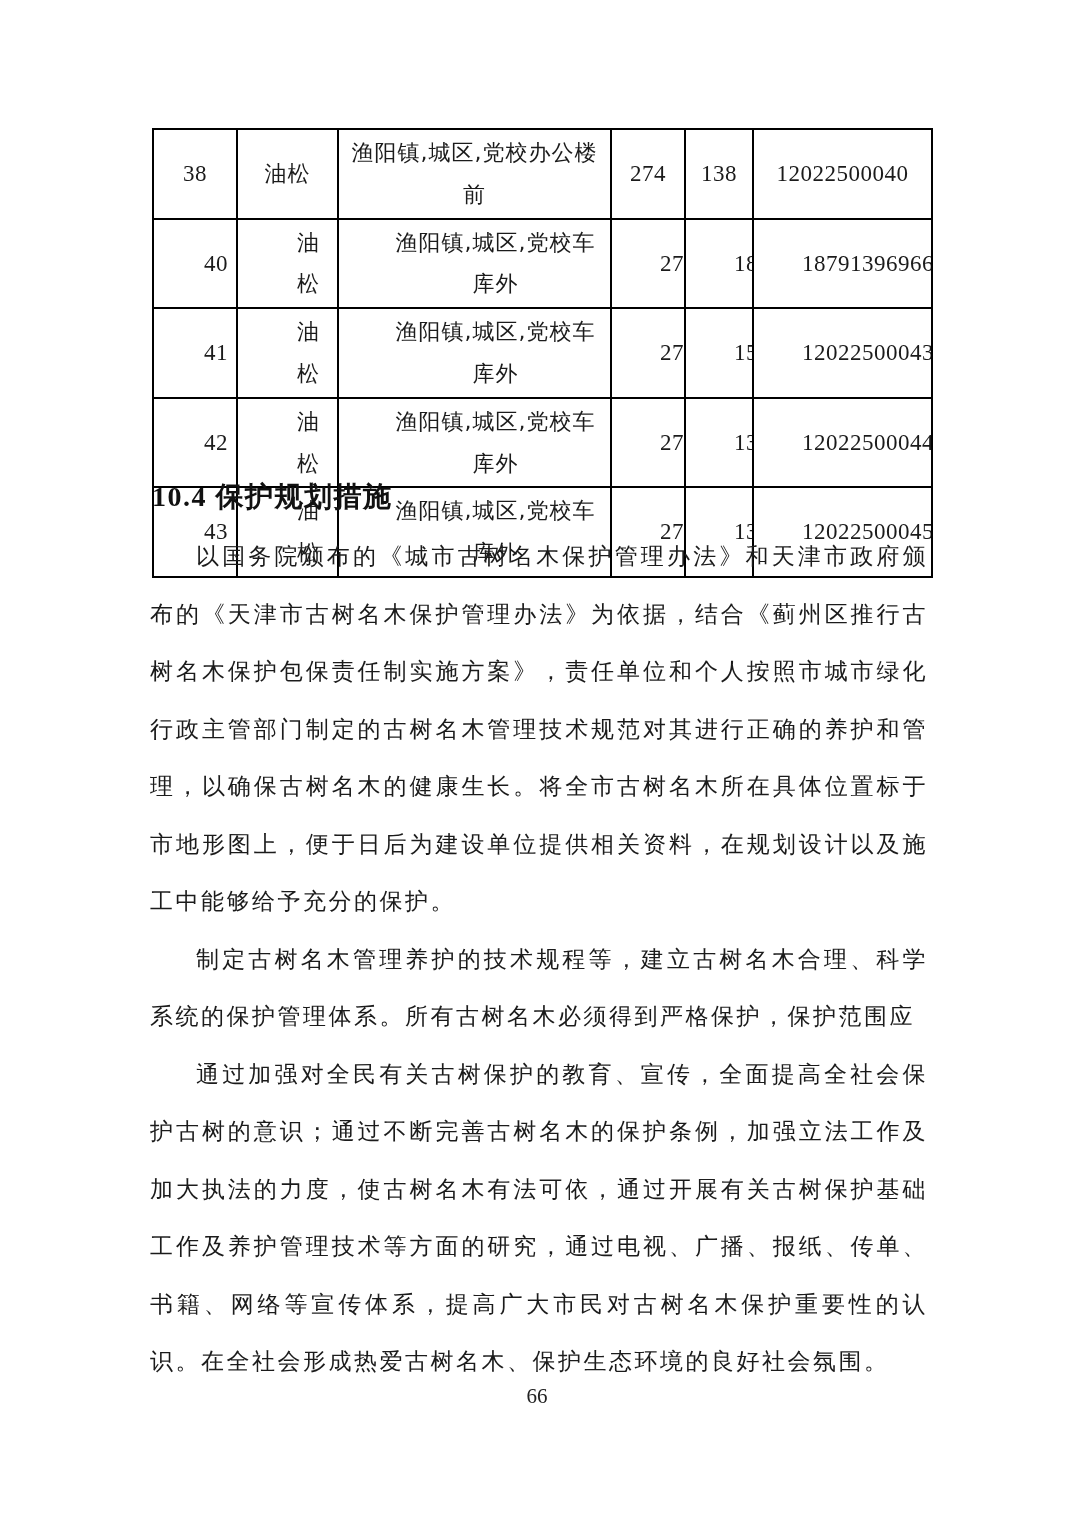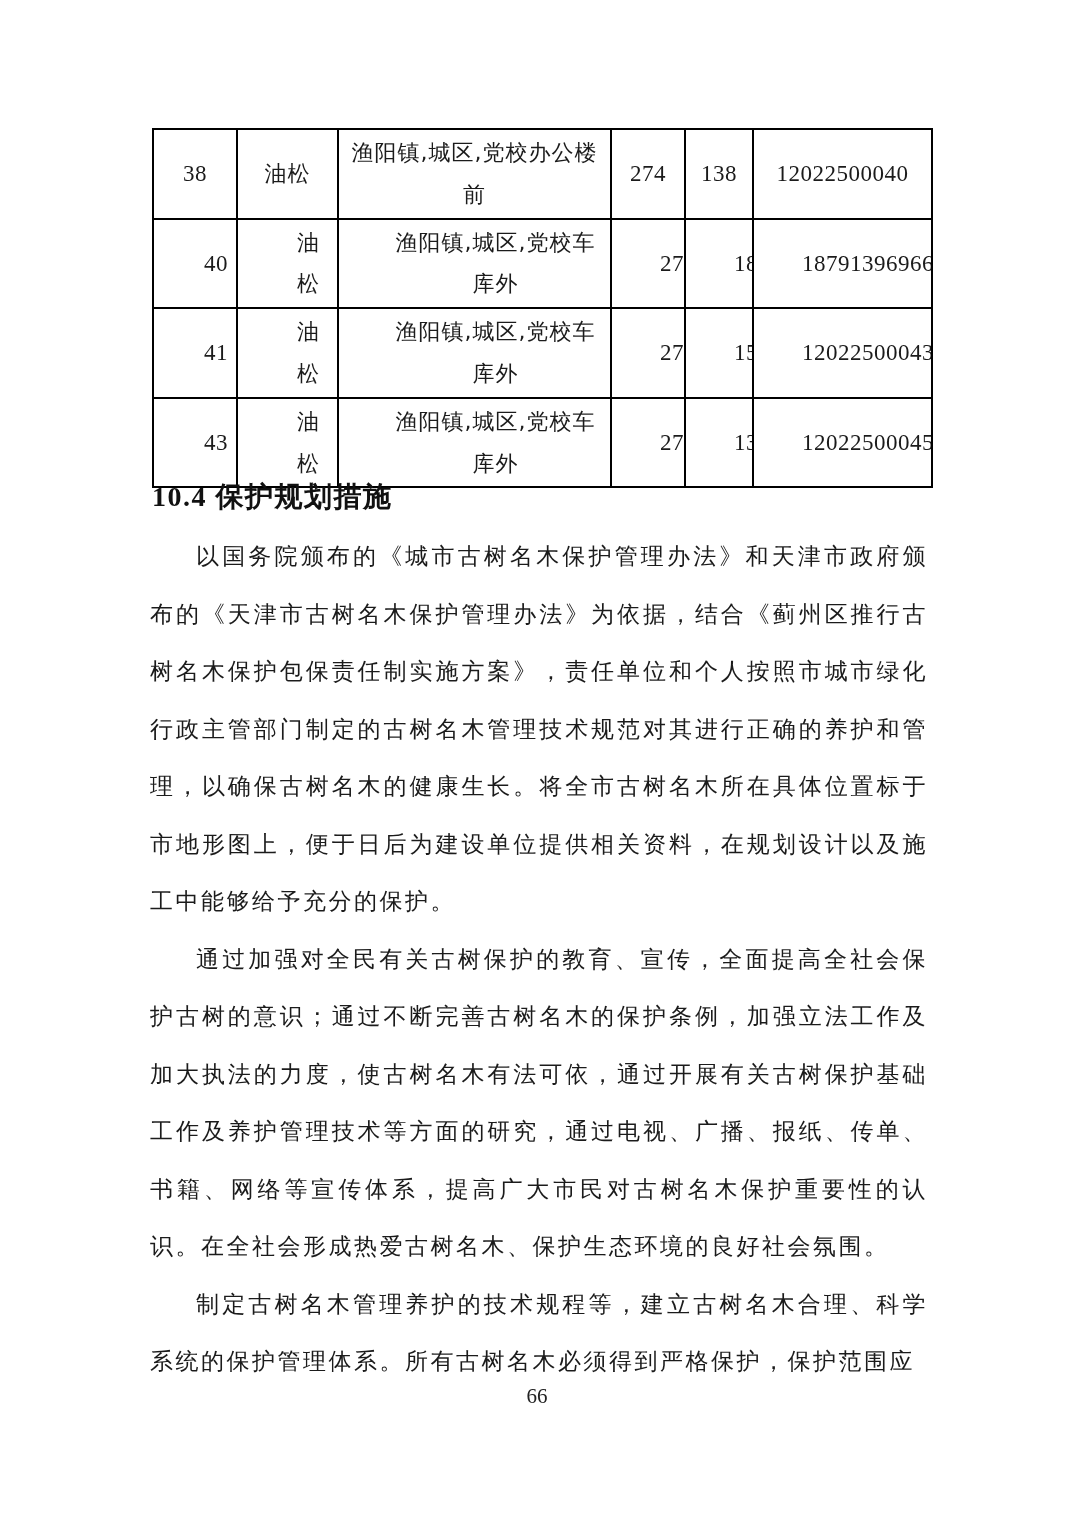"42" tr.row-short { html: none -> <tr> <td>42</td> <td>油松</td> <td>渔阳镇,城区,党校车库外</td> <td>274</td> <td>137</td> <td>12022500044</td> </tr> }
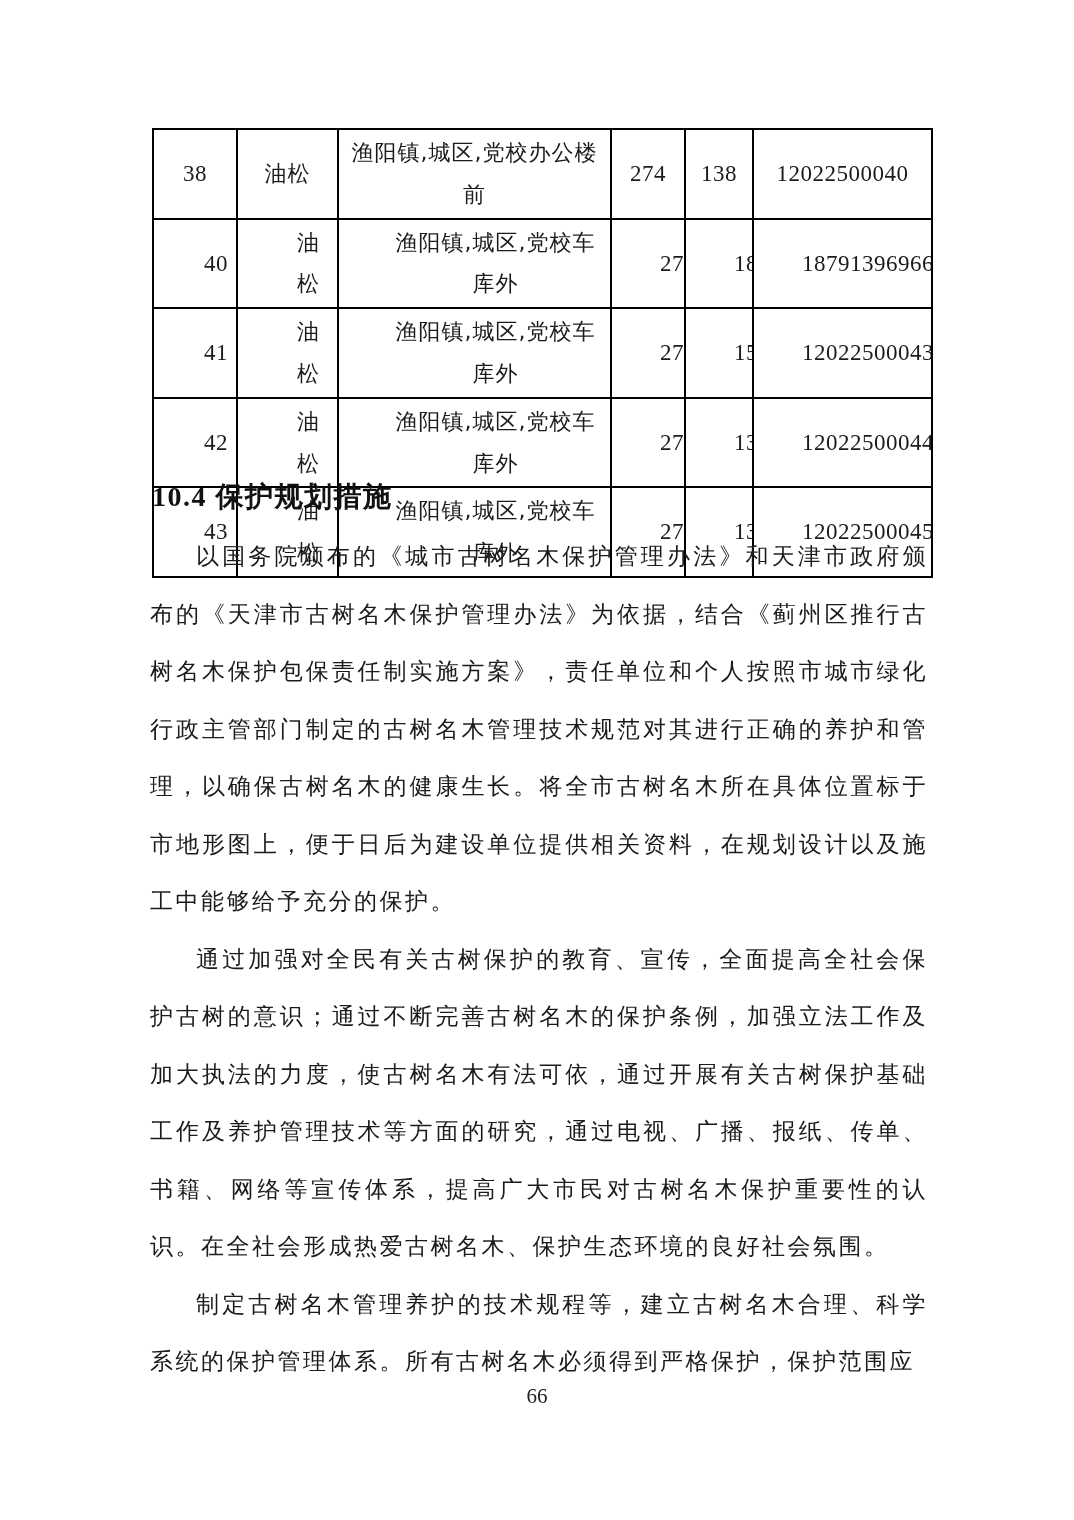"通过加强对全民有关古树保护的教育、宣传，全面提高全社会保护古树的意识；通过不断完" p { order: before "制定古树名木管理养护的技术规程等，建立古树名木合理、科学系统的保护管理体系。所有" -> after "制定古树名木管理养护的技术规程等，建立古树名木合理、科学系统的保护管理体系。所有" }
